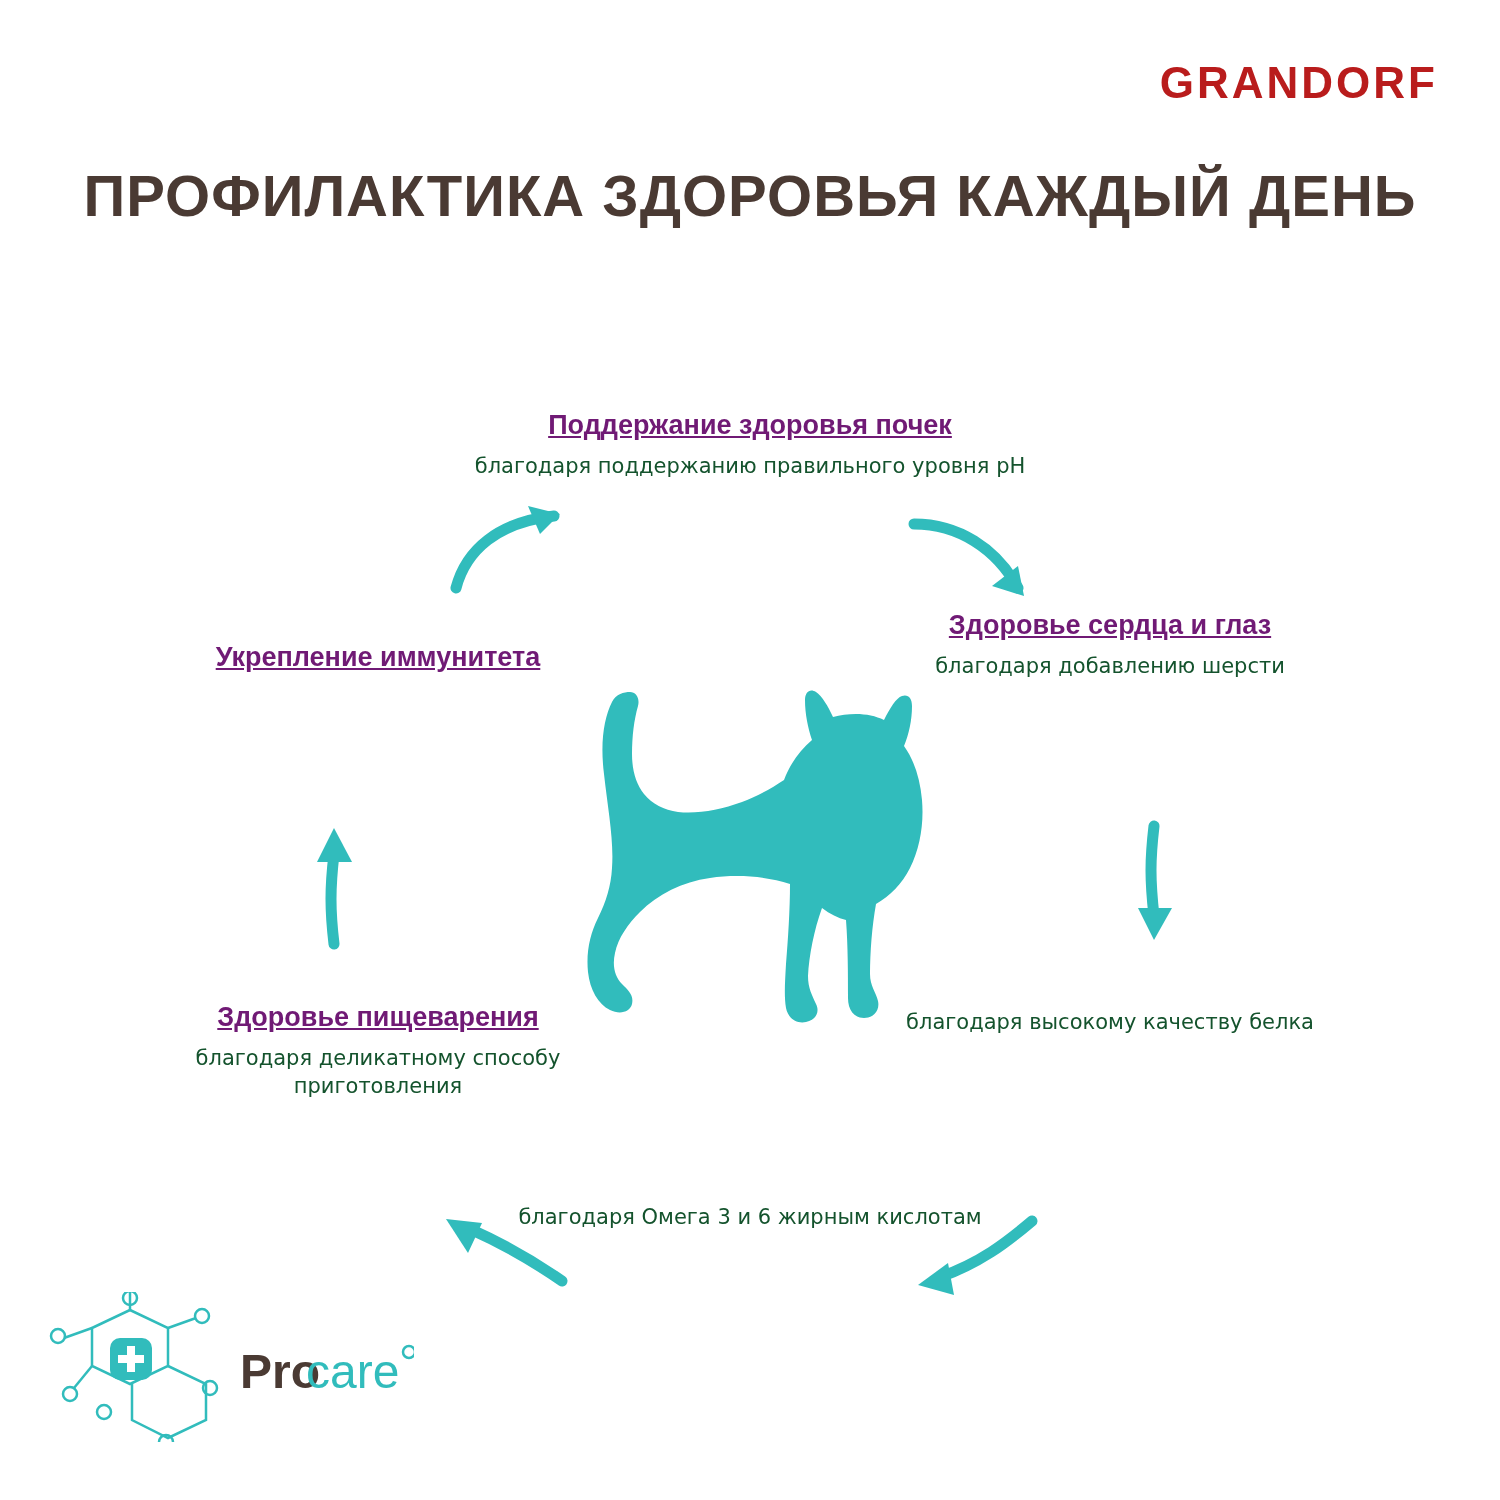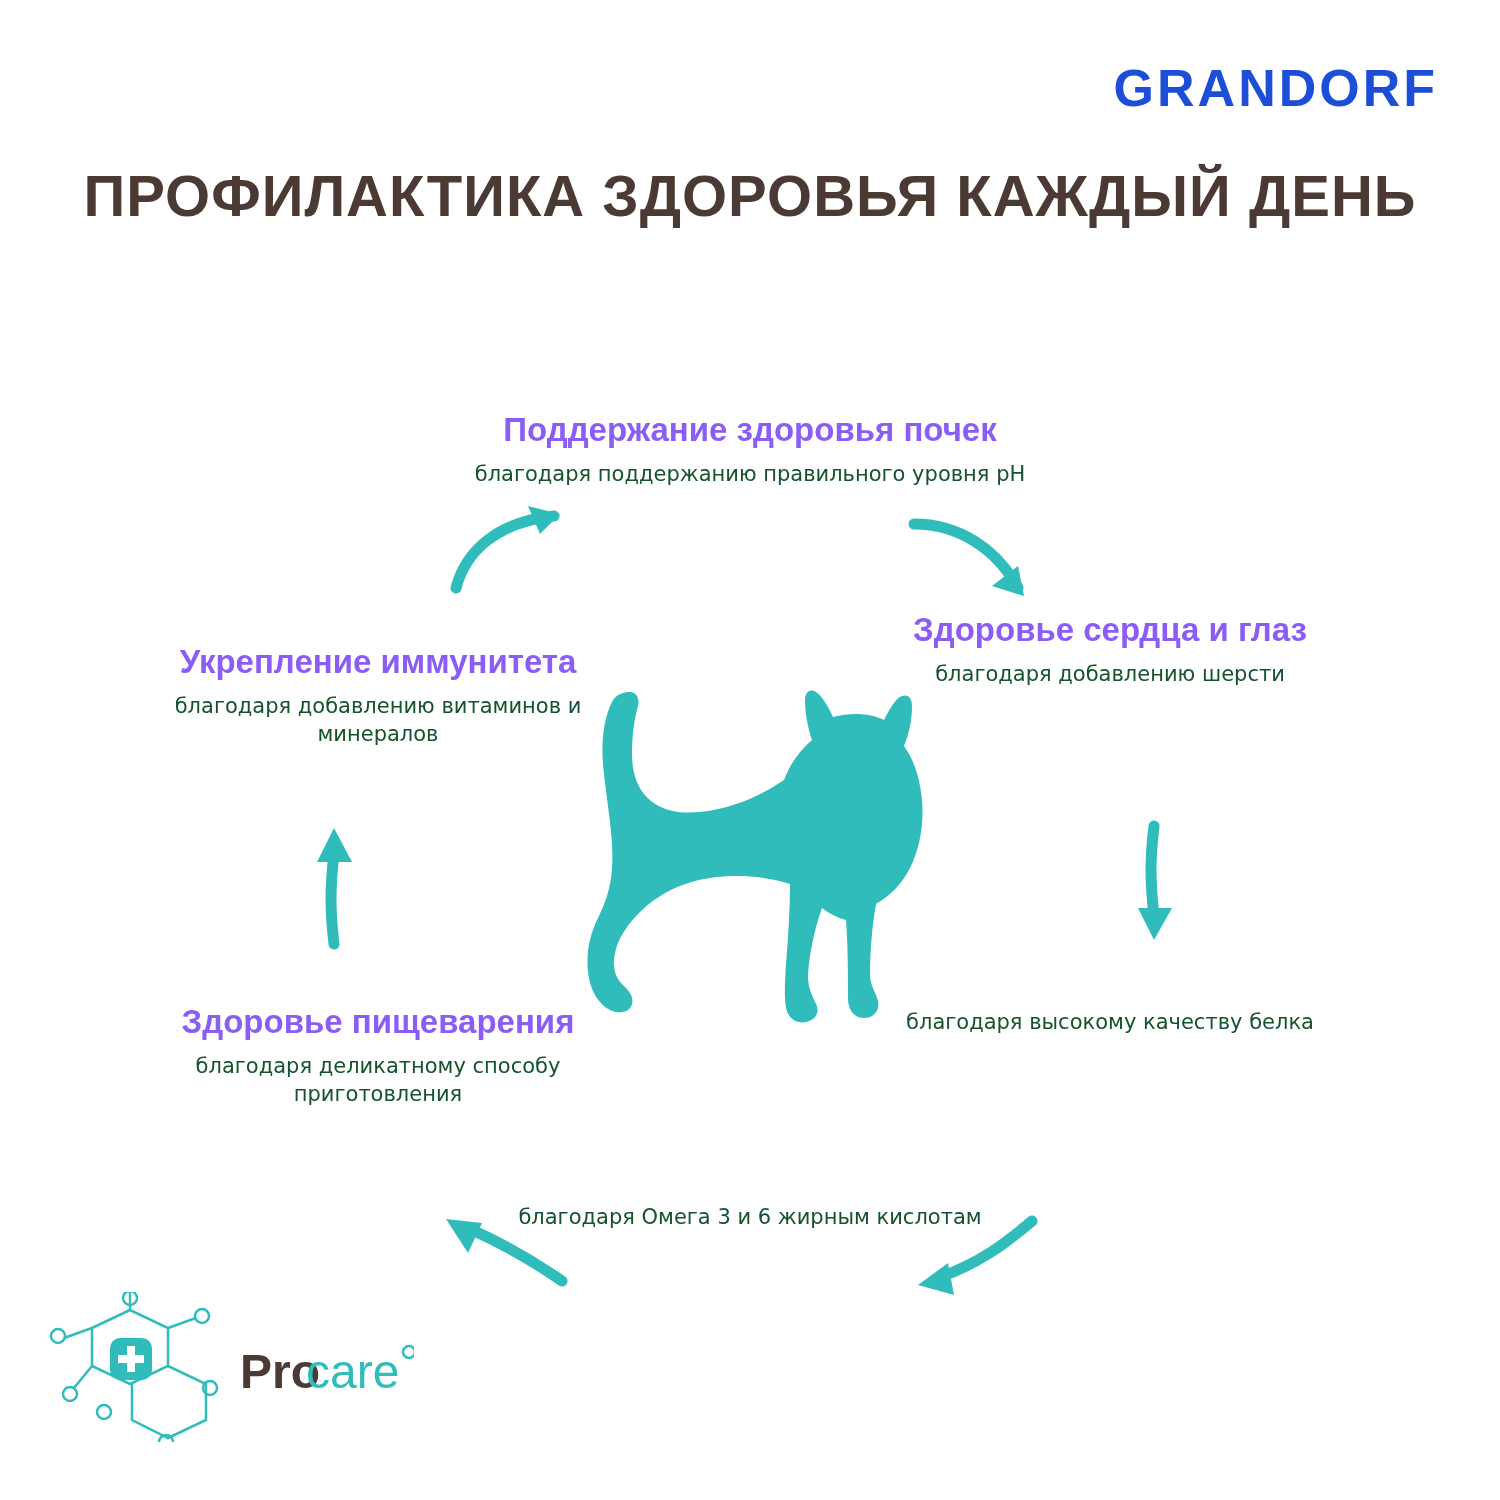"GRANDORF" .brand { color: #1d4ed8 -> #b91c1c; font-size: 52px -> 44px }
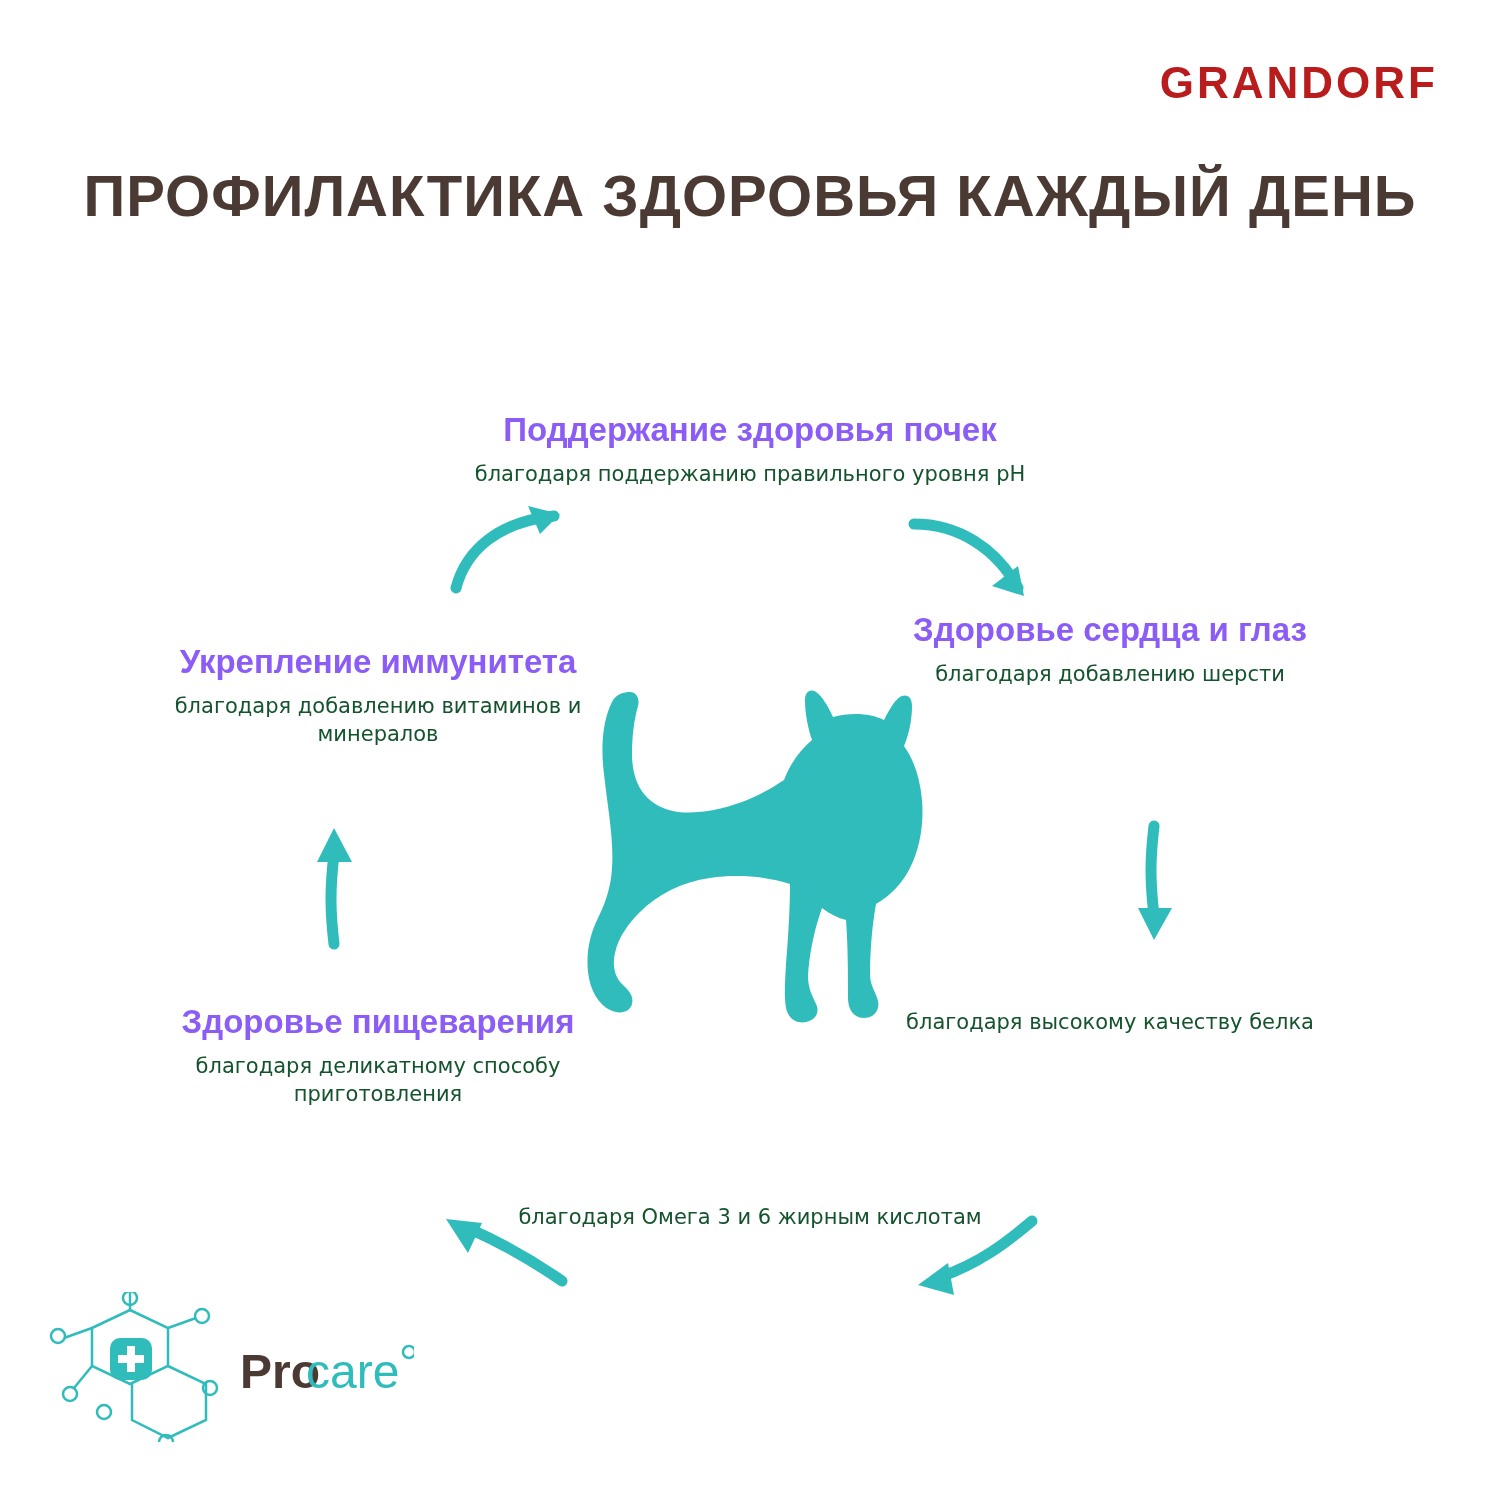"Поддержание здоровья почек" .node .heading { color: #8b5cf6 -> #701a75; font-size: 33px -> 27px; text-decoration: none -> underline }
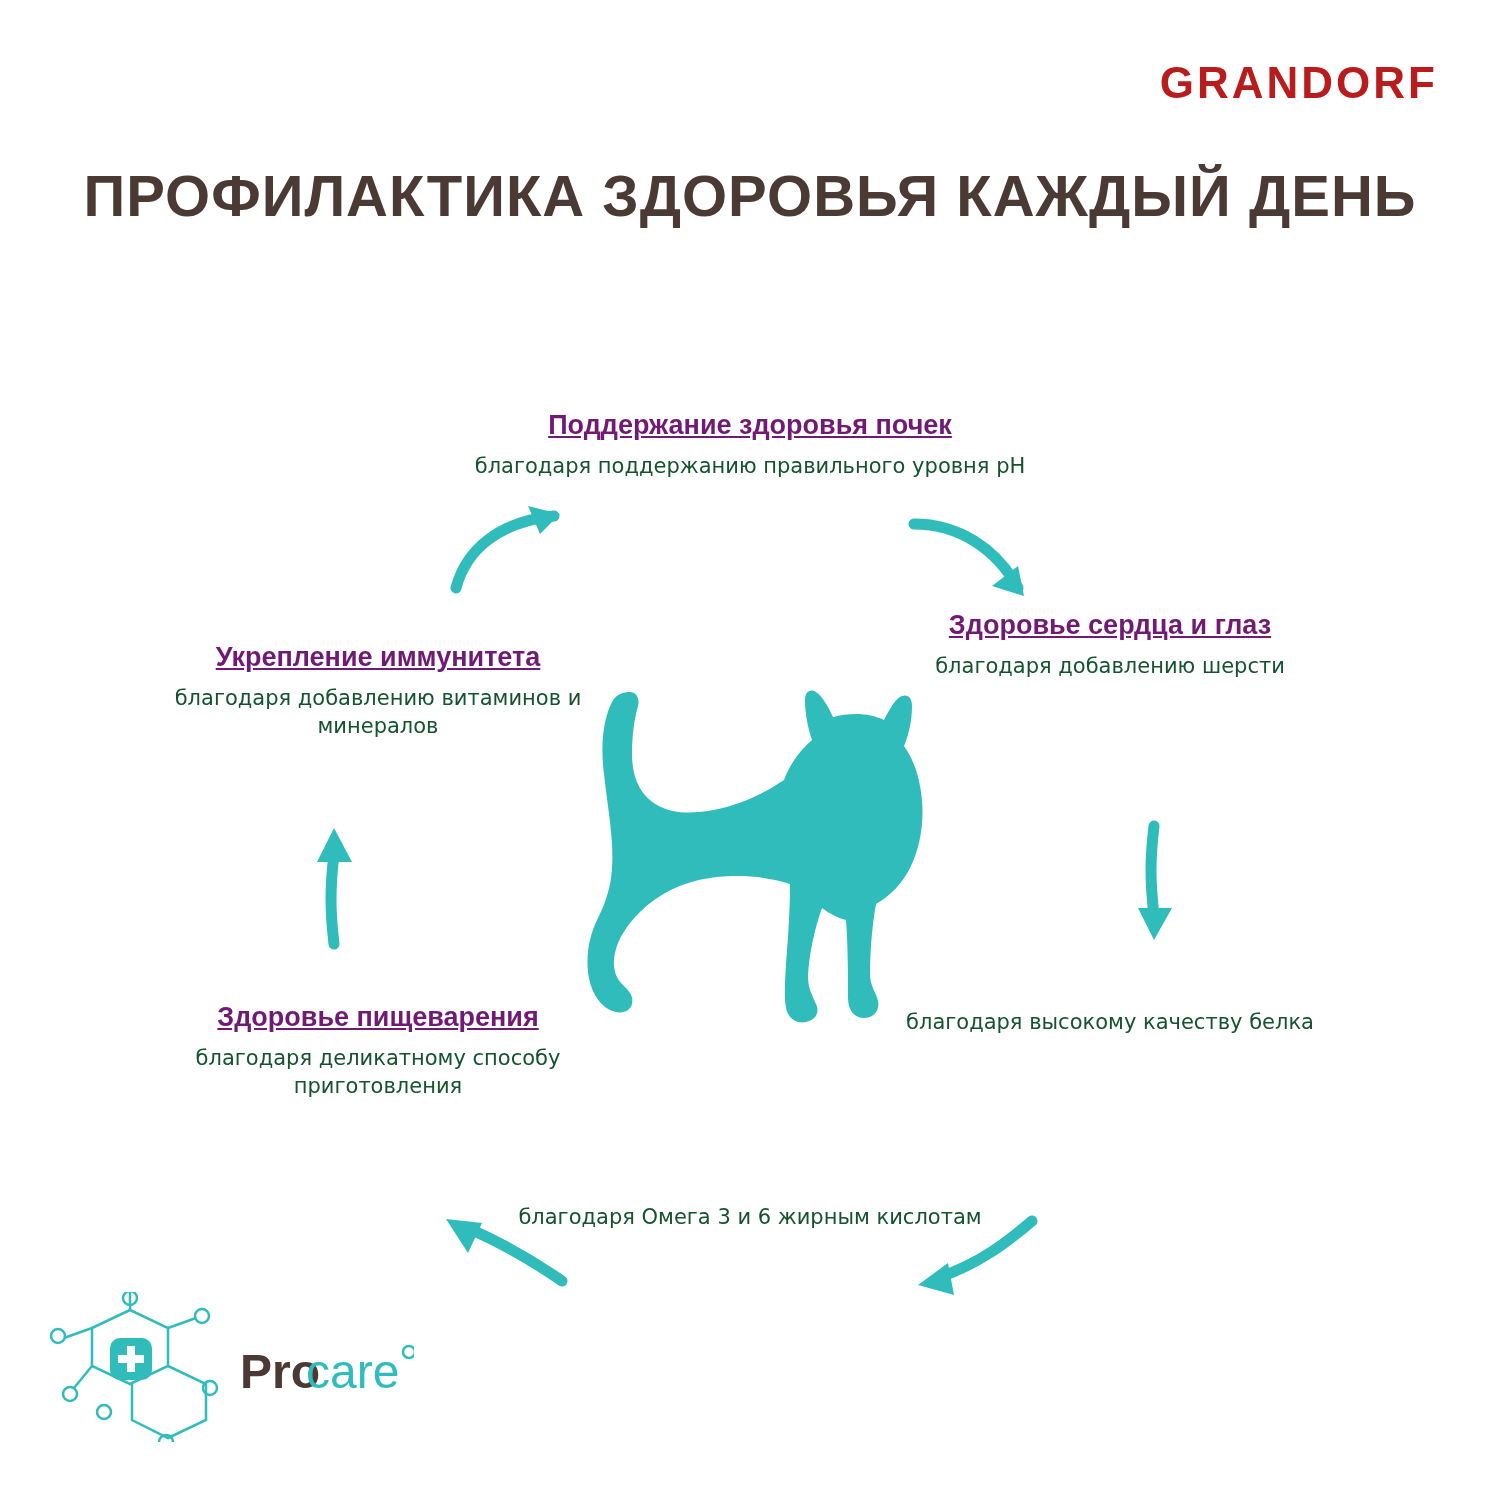"благодаря добавлению витаминов и" div.sub { html: <div>благодаря добавлению витаминов и минералов</div> -> none }
